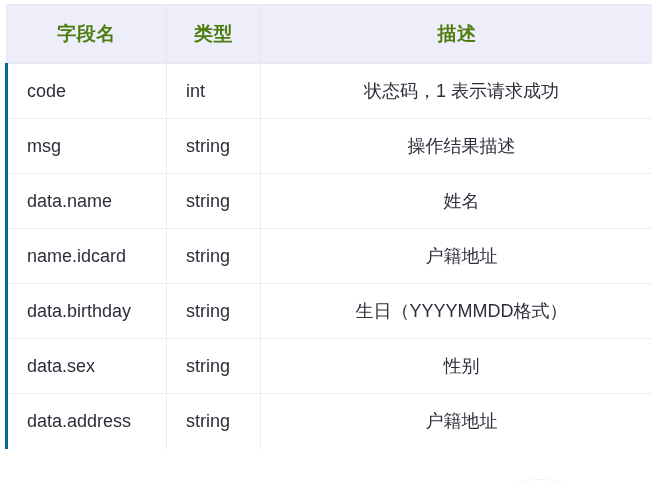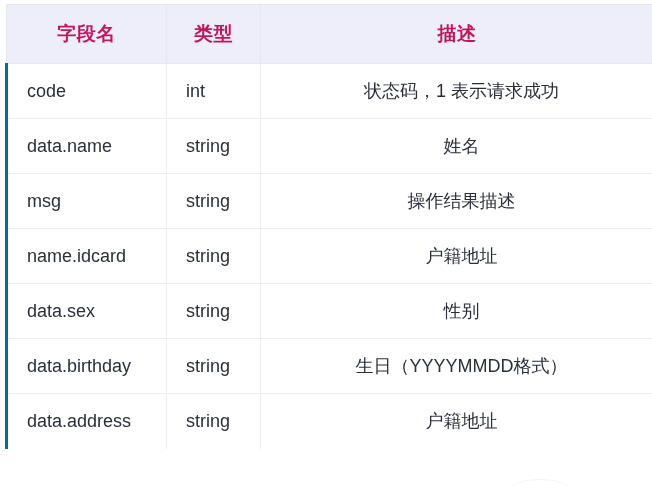"字段名" thead th { color: #be185d -> #4d7c0f }
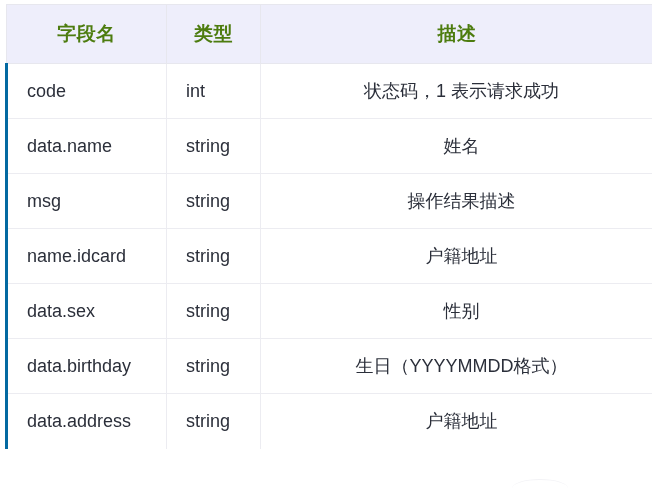"data.name" tr { order: before "msg" -> after "msg" }
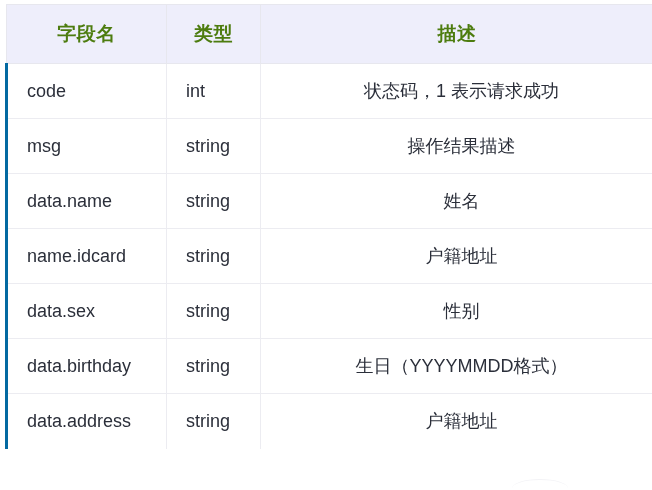"data.sex" tr { order: before "data.birthday" -> after "data.birthday" }
